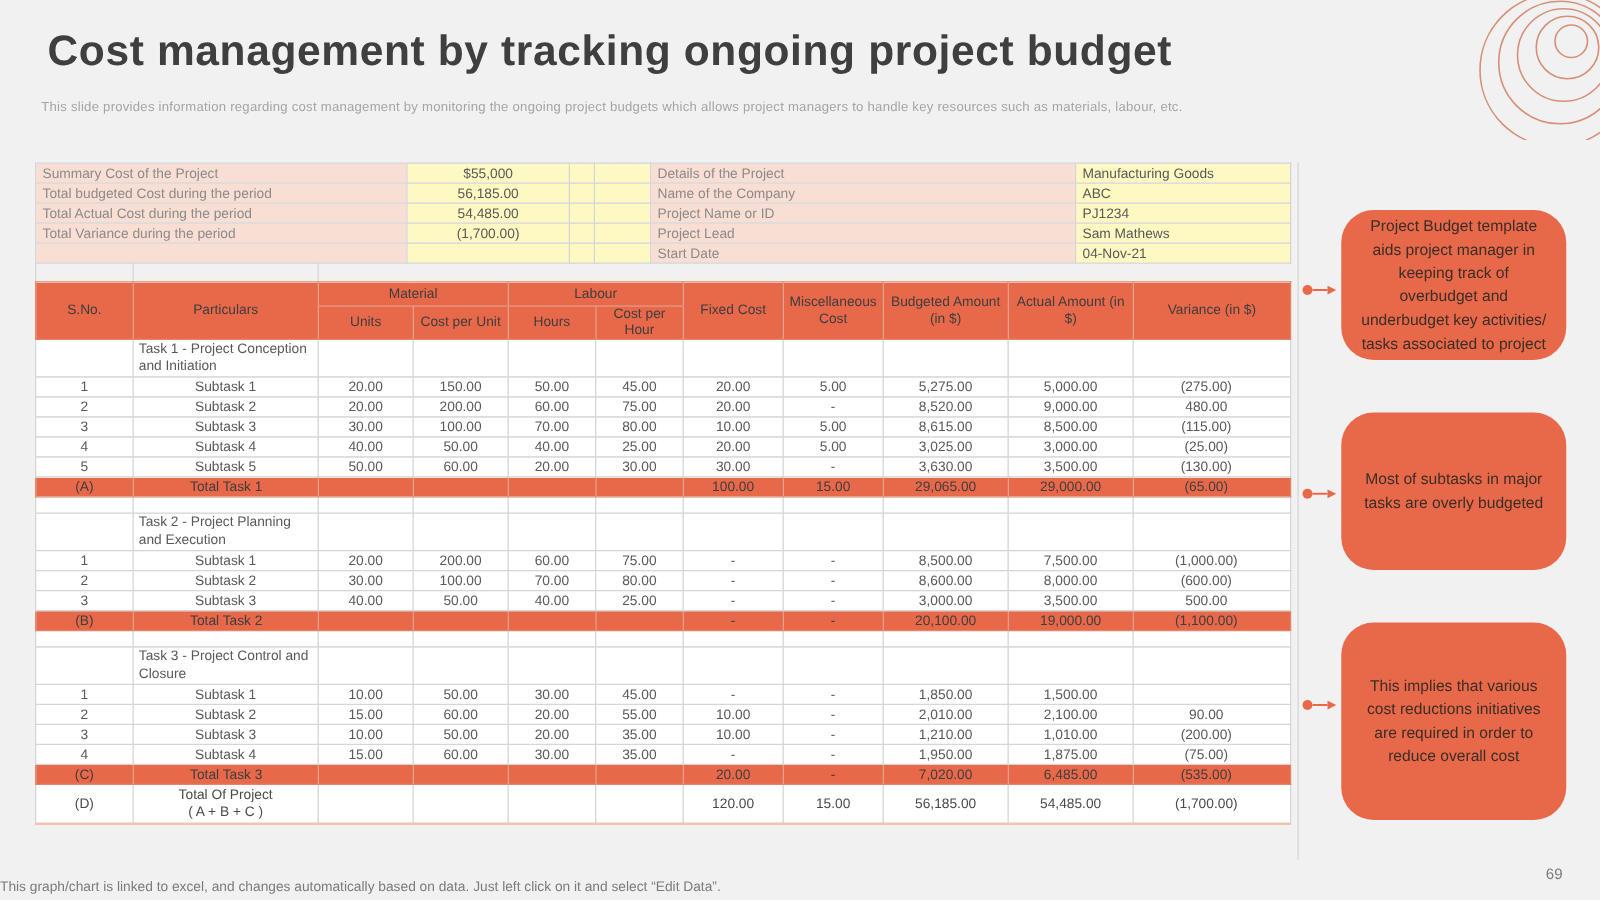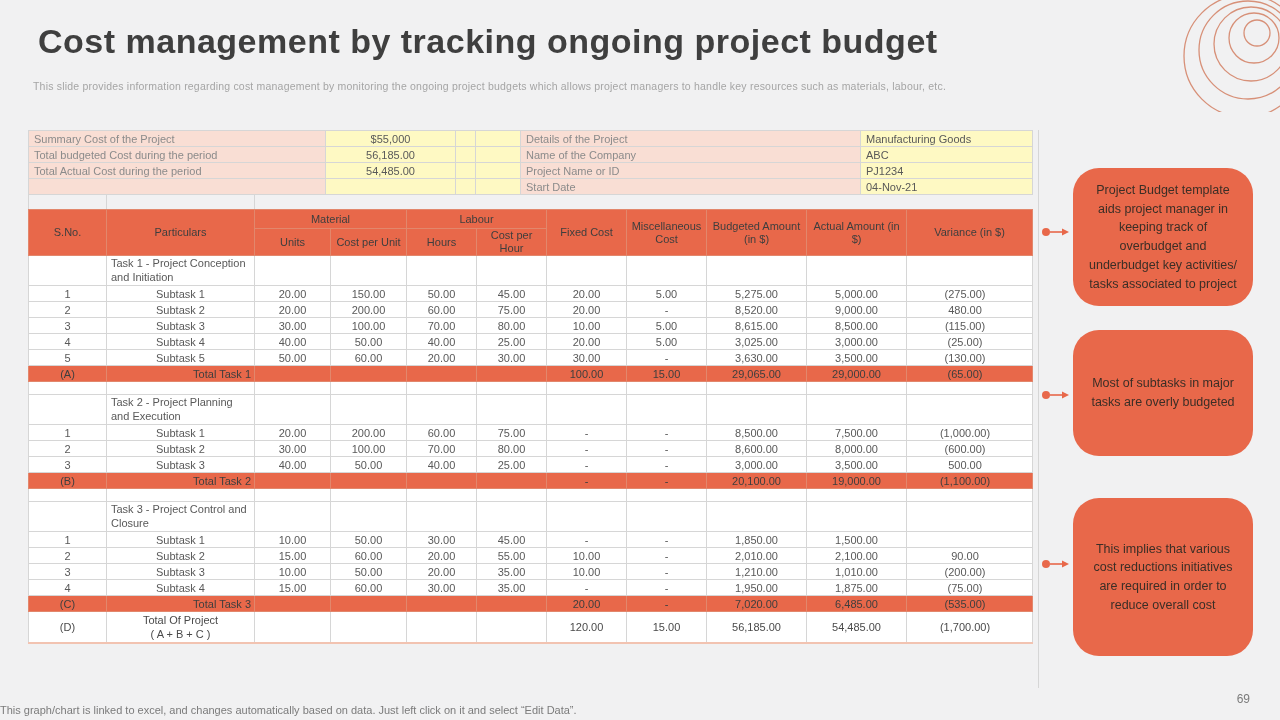"Total Variance during the period" tr { html: none -> <tr> <td>Total Variance during the period</td> <td>(1,700.00)</td> <td></td> <td></td> <td>Project Lead</td> <td>Sam Mathews</td> </tr> }
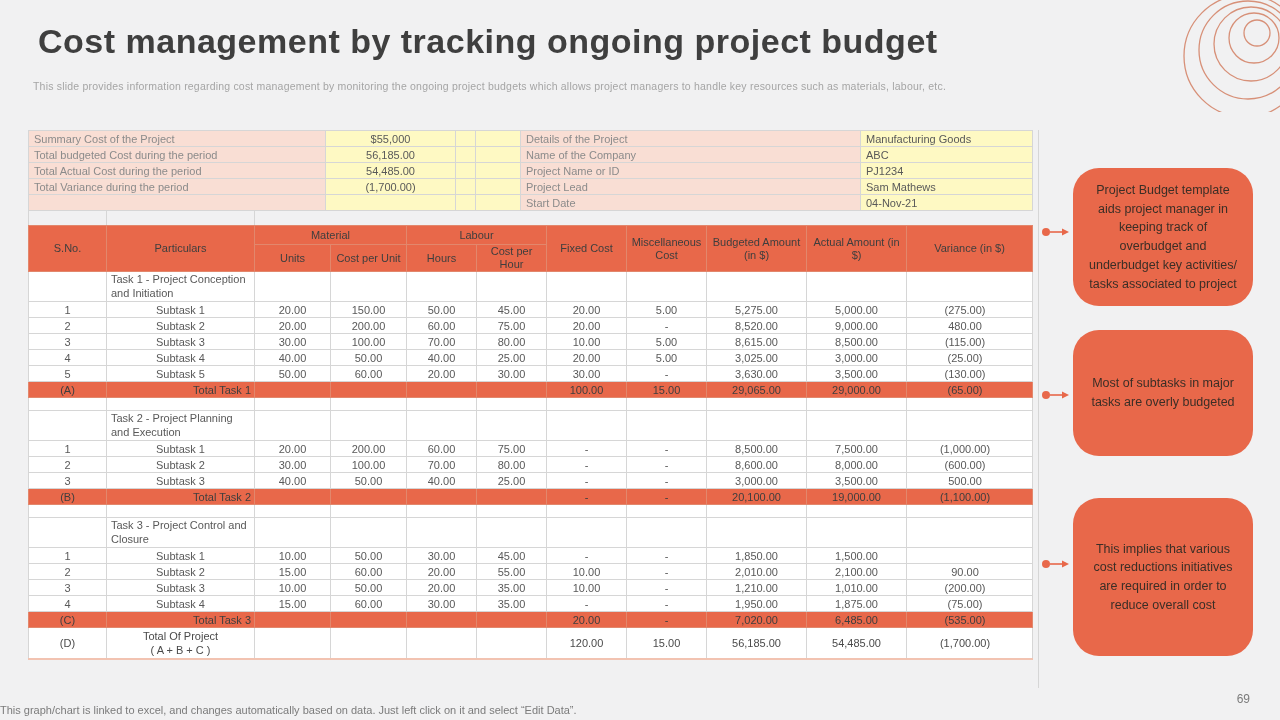"Project Budget template aids project" div.callout { height: 138px -> 120px }
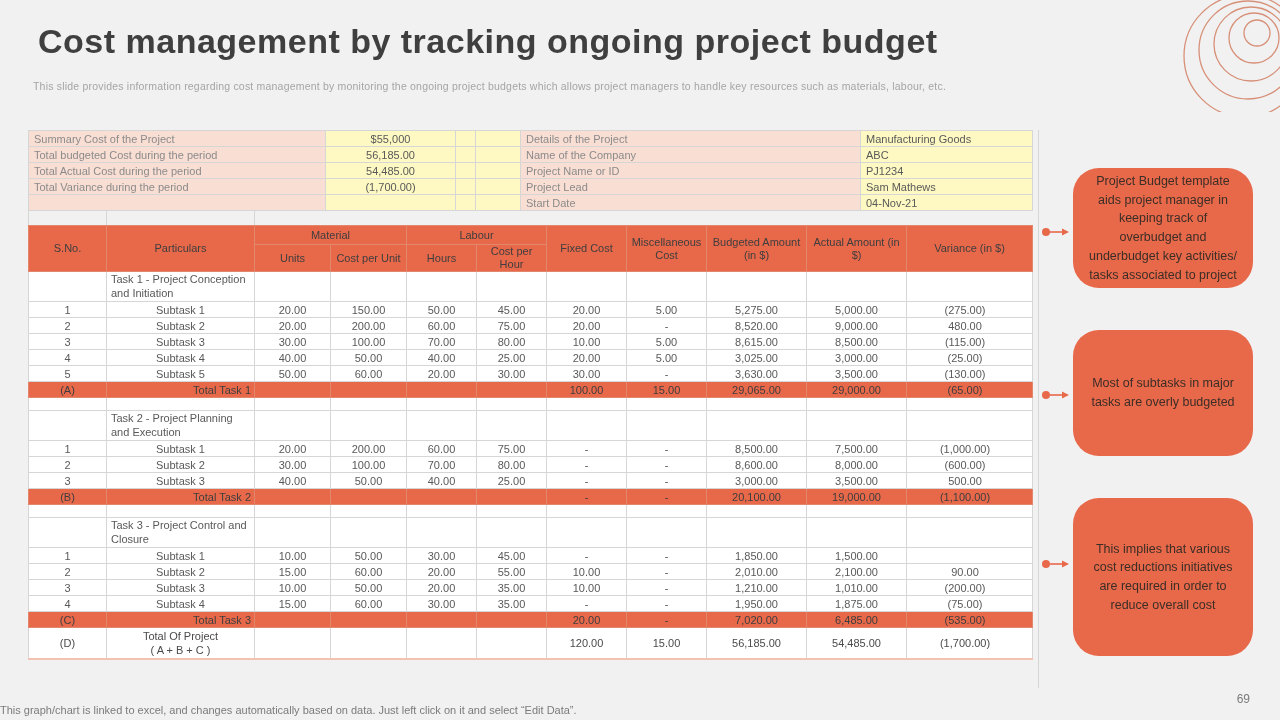"Total Task 1" .total-row td.tlabel { text-align: right -> center }
